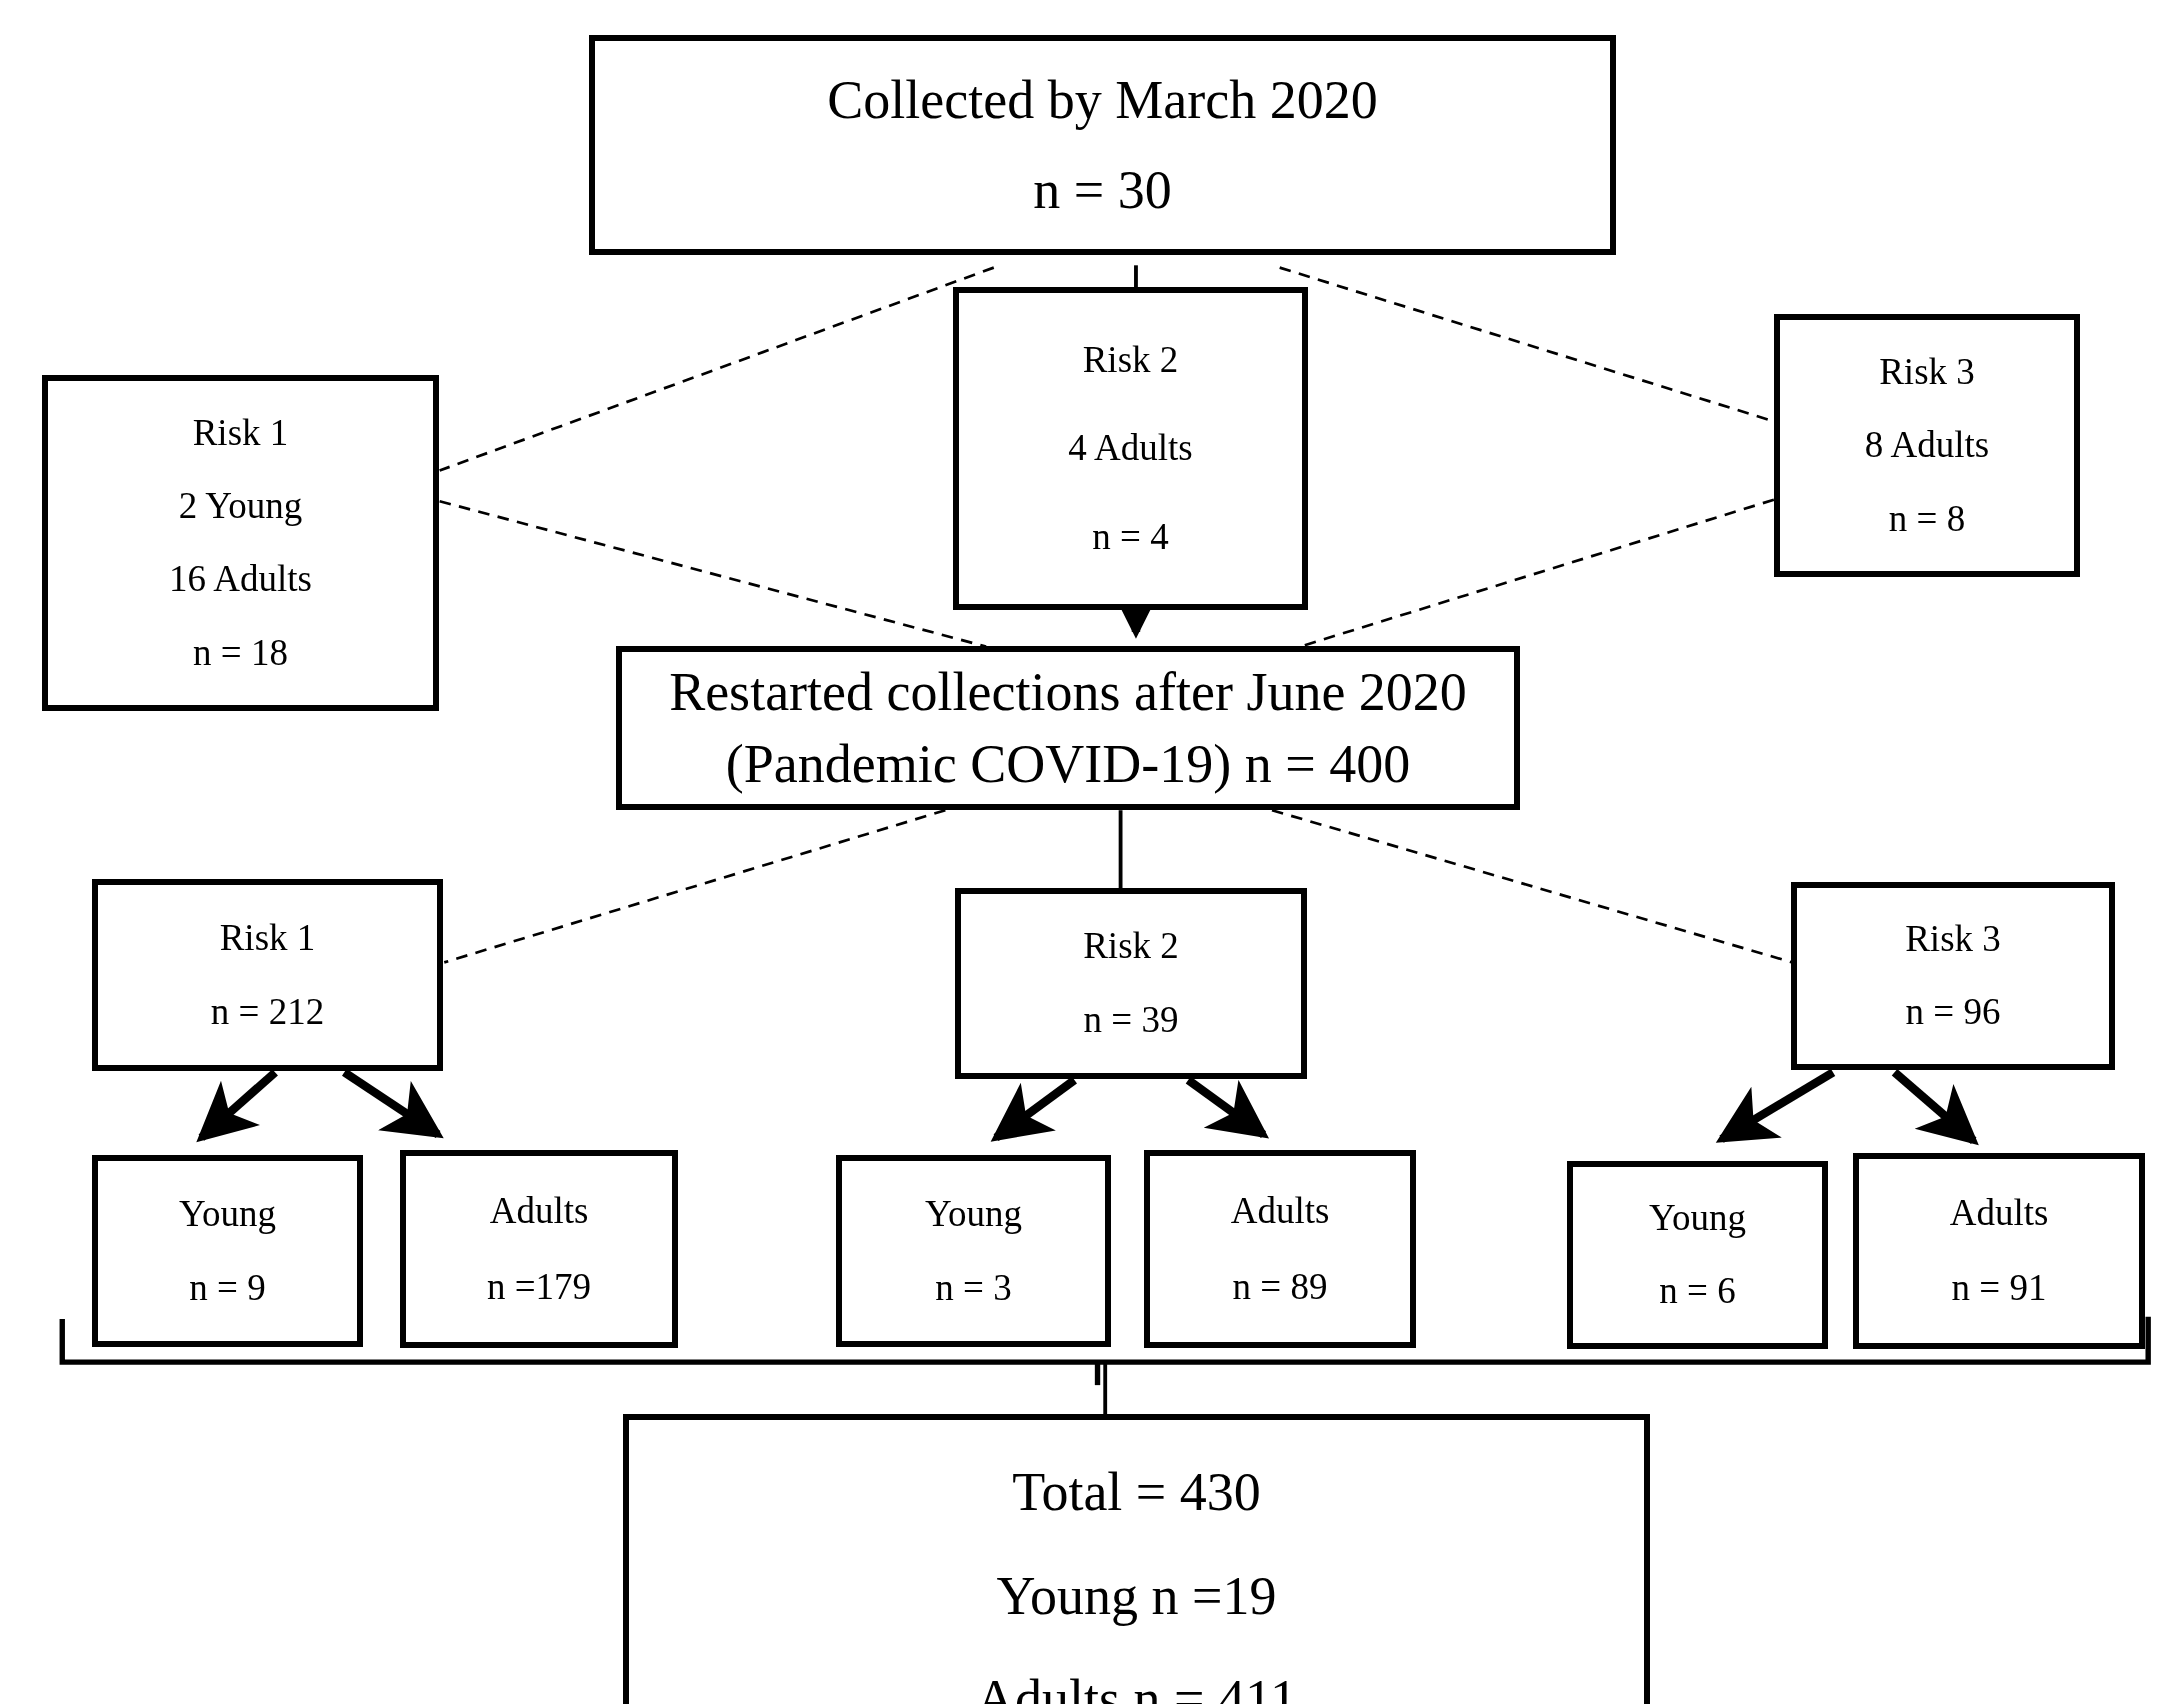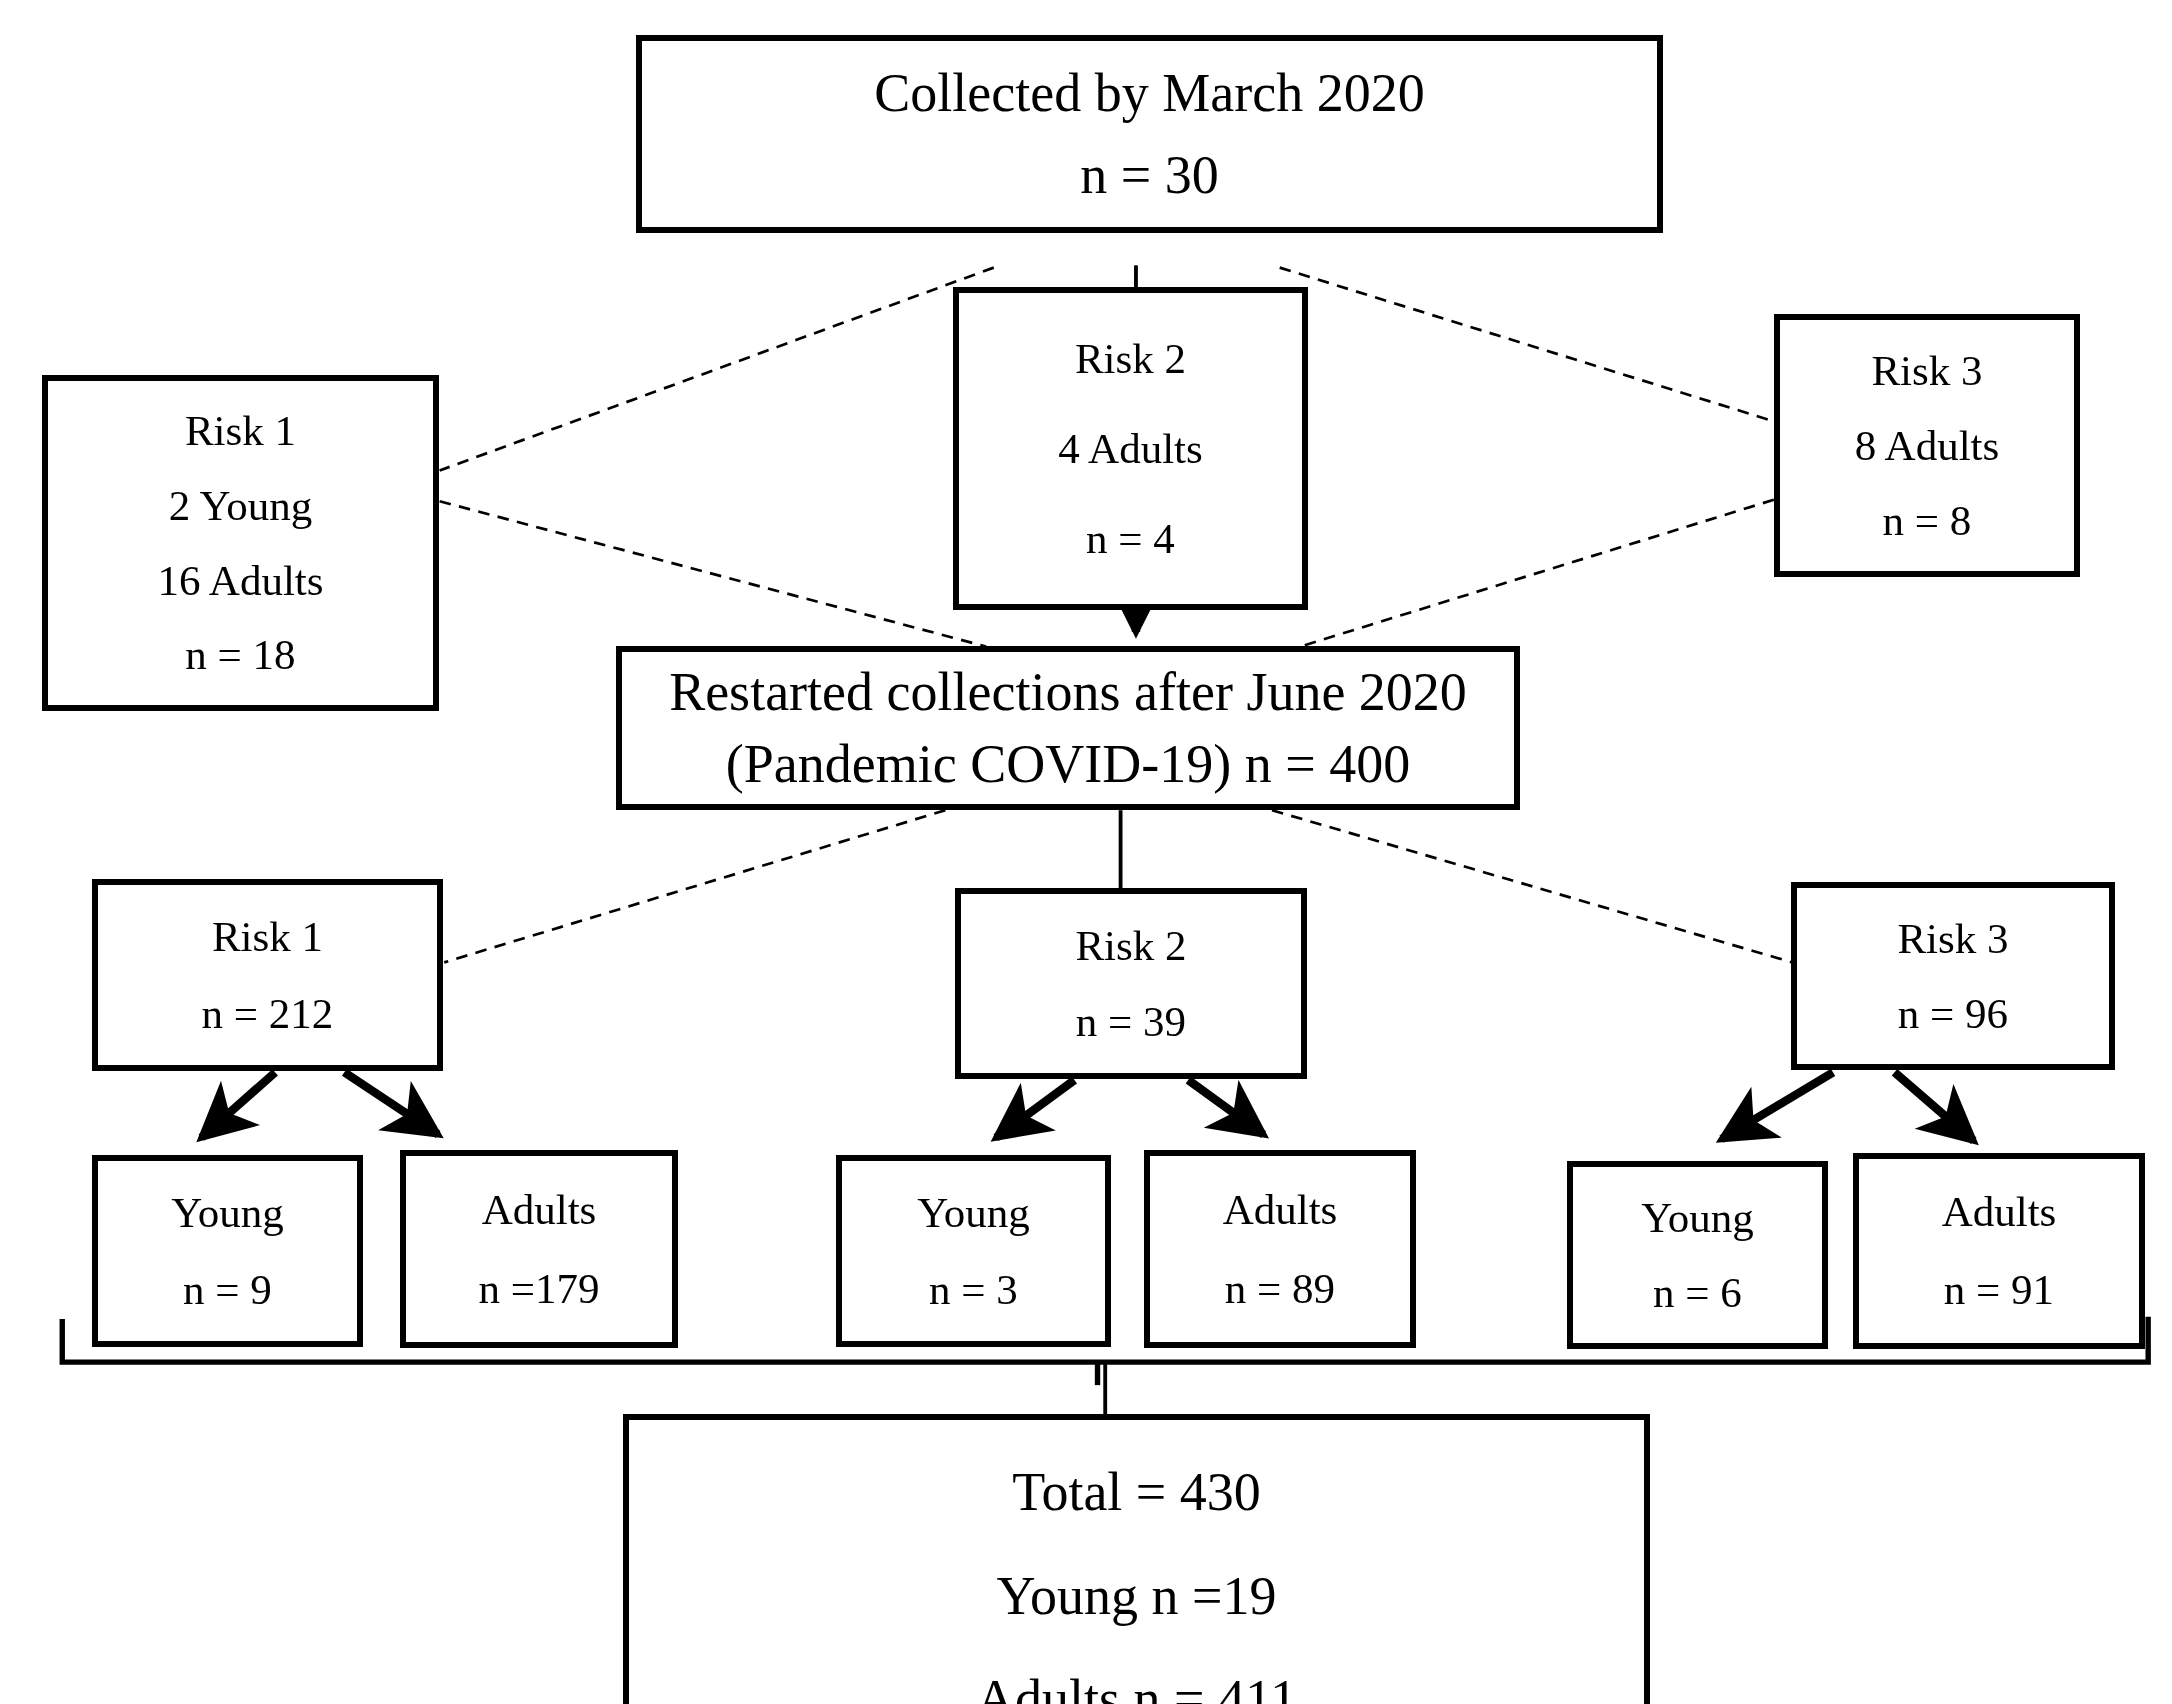"Collected by March 2020" div.box { height: 198px -> 220px; left: 636px -> 589px }
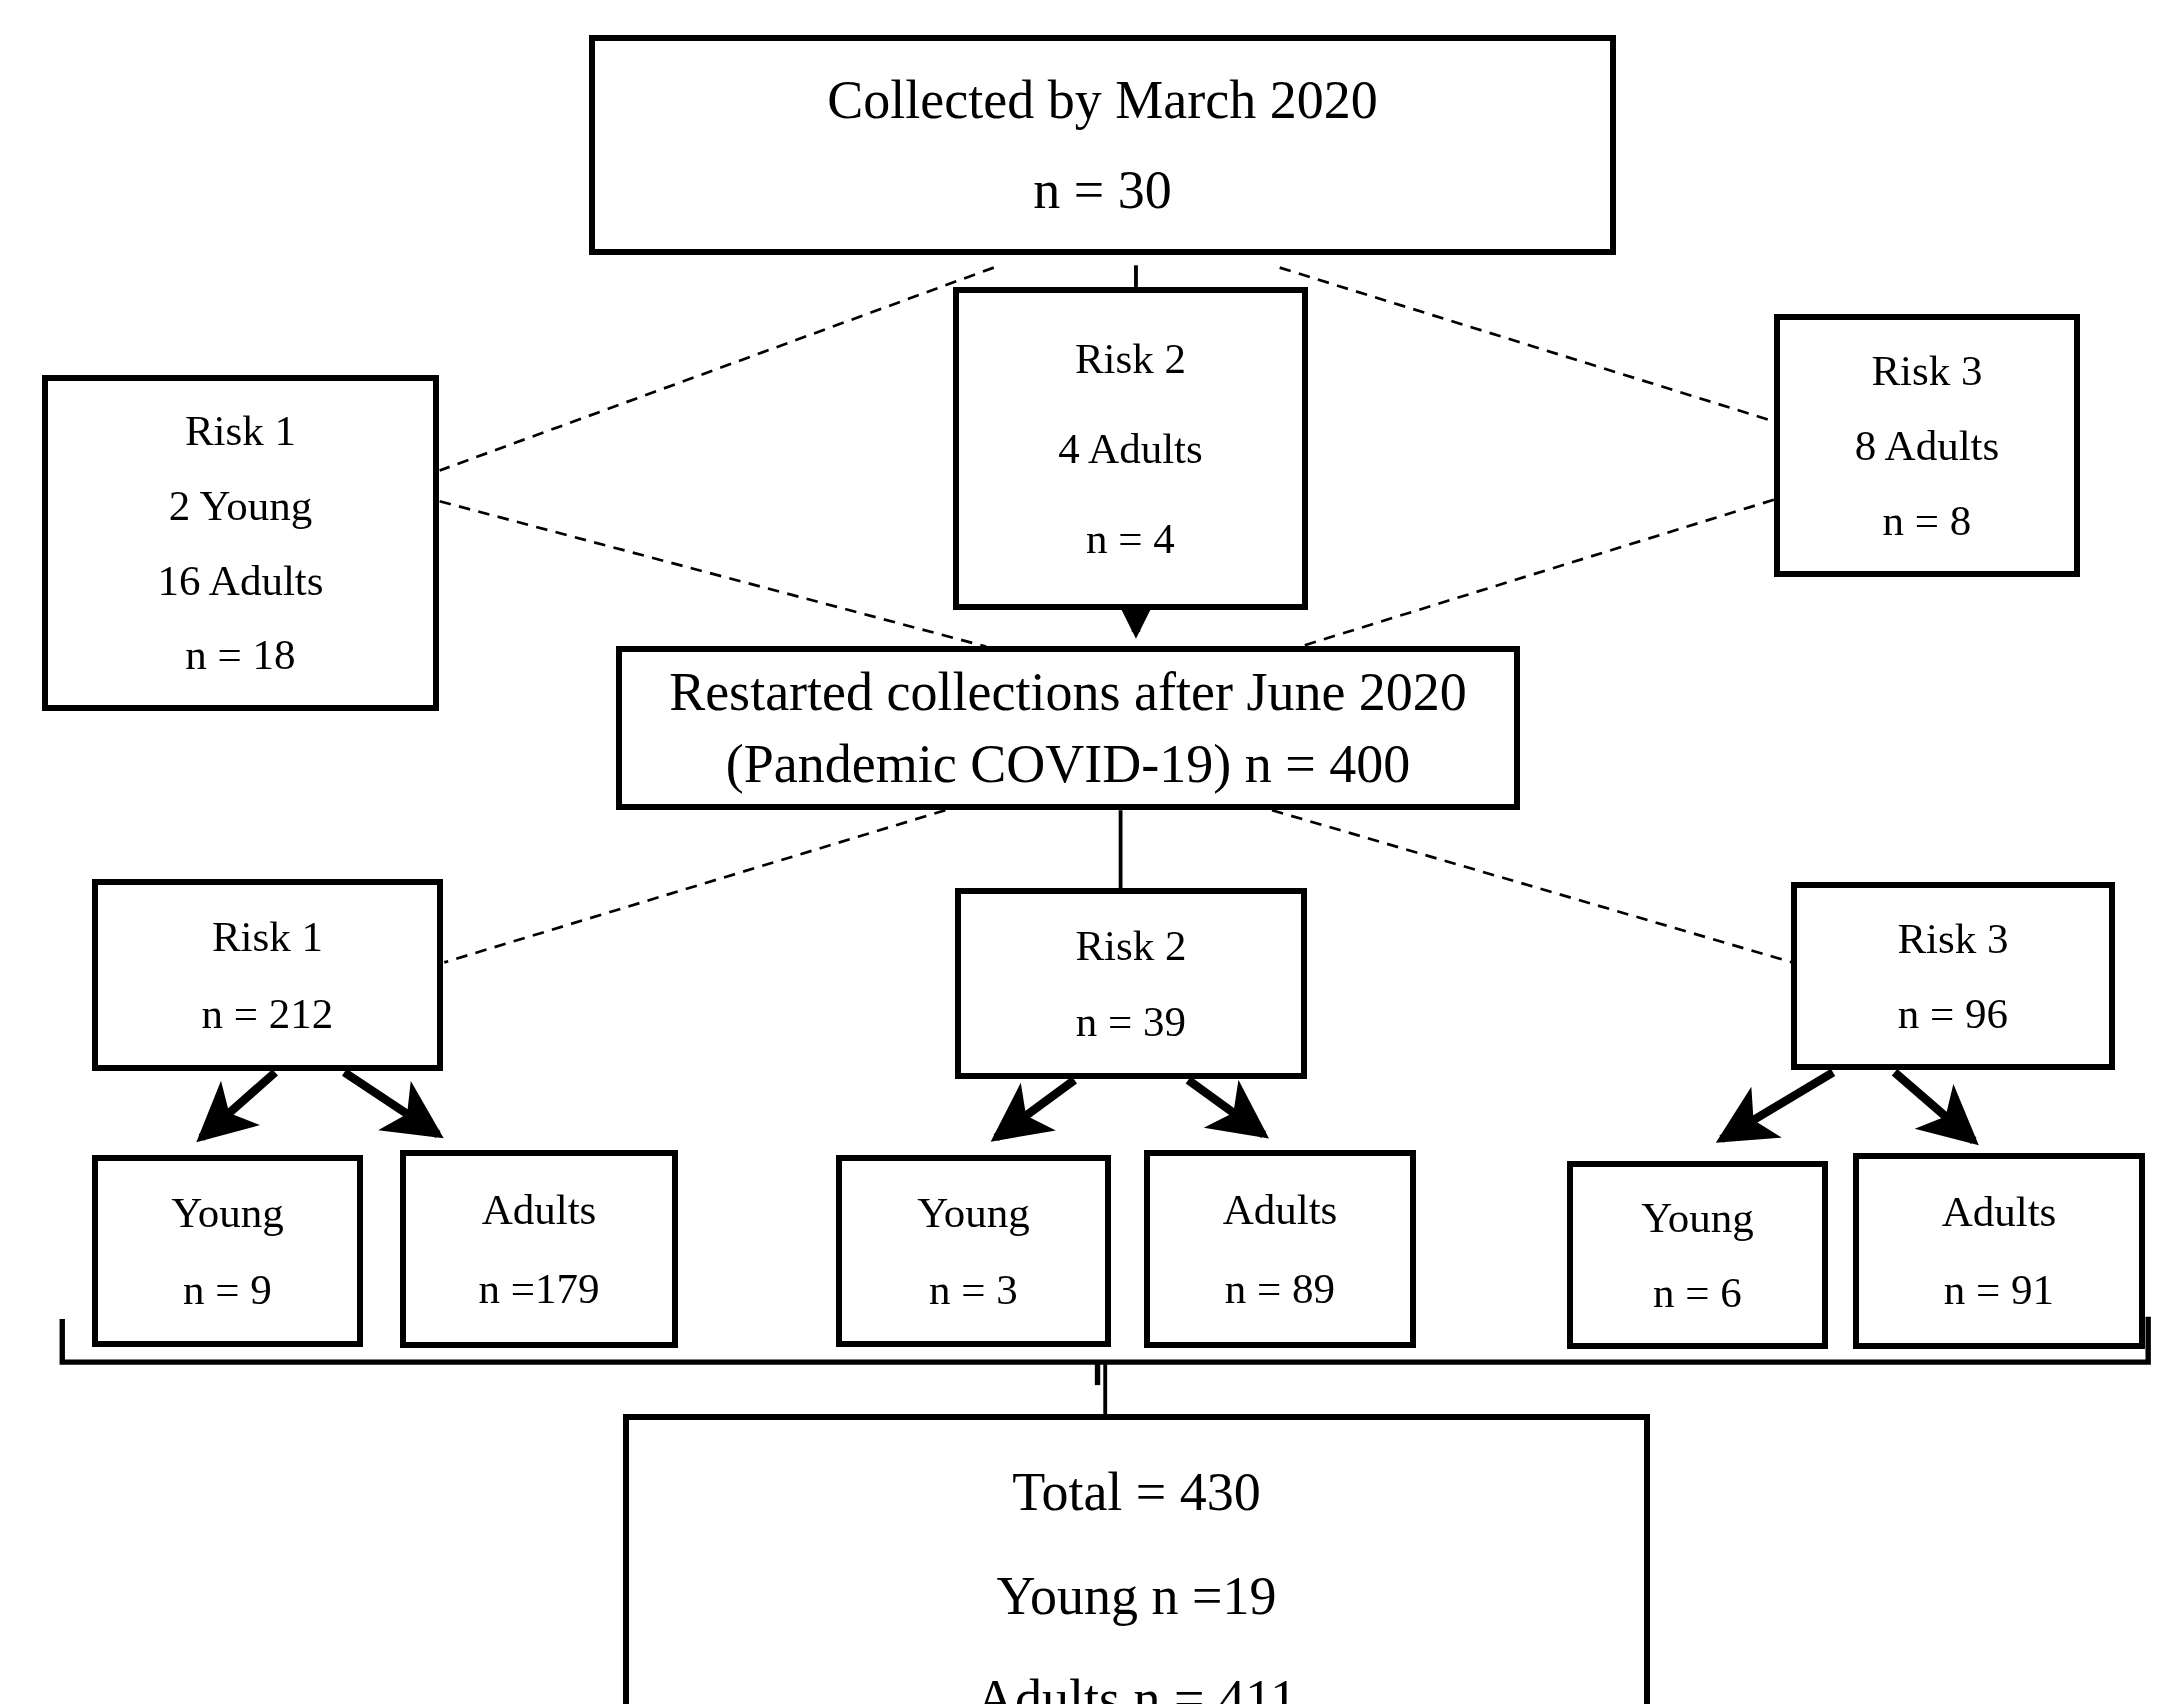"Risk 2" .box { font-size: 43px -> 37px }
